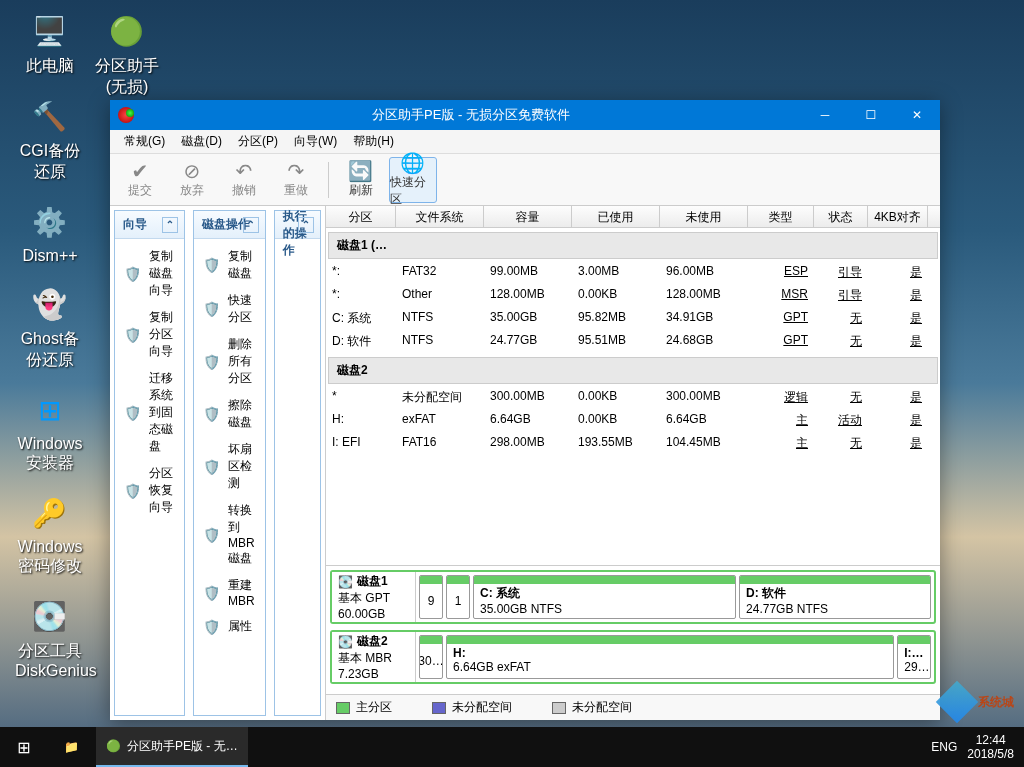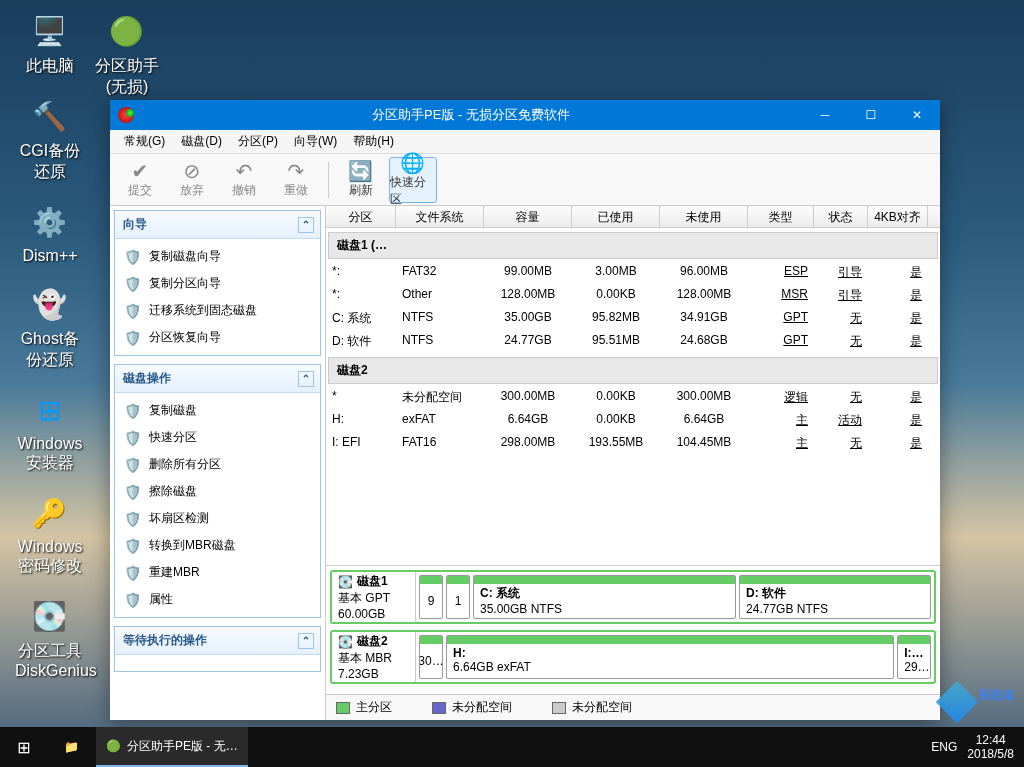"向导" .sidebar { flex-direction: column -> none }
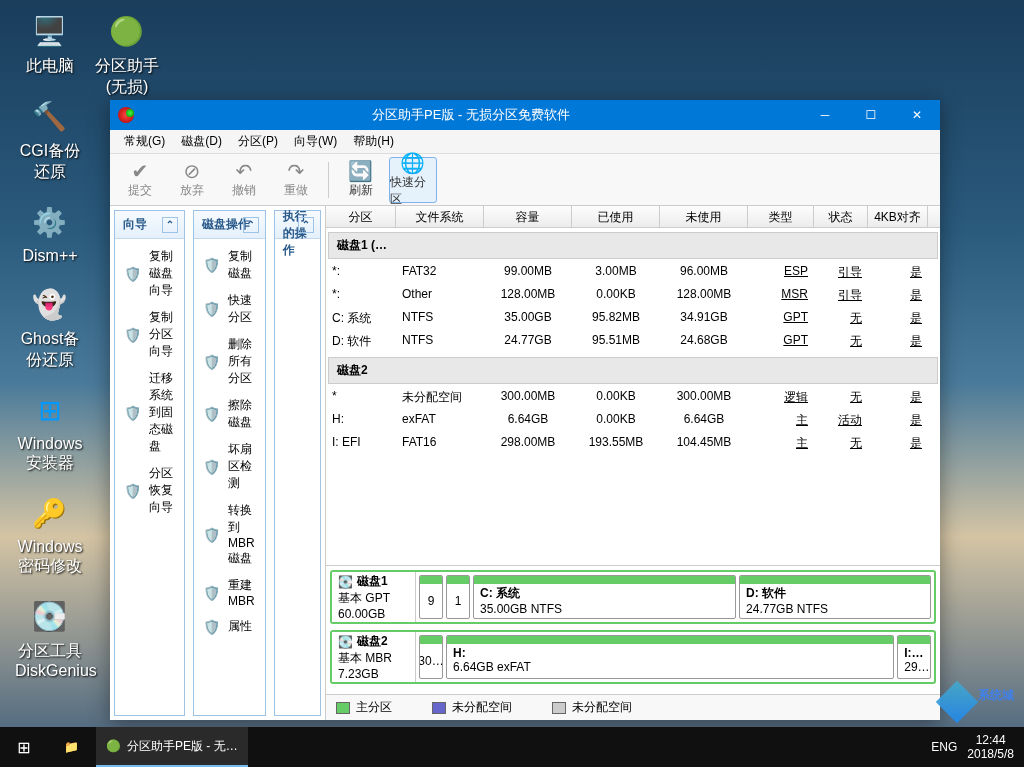"99.00MB" .td { text-align: center -> left }
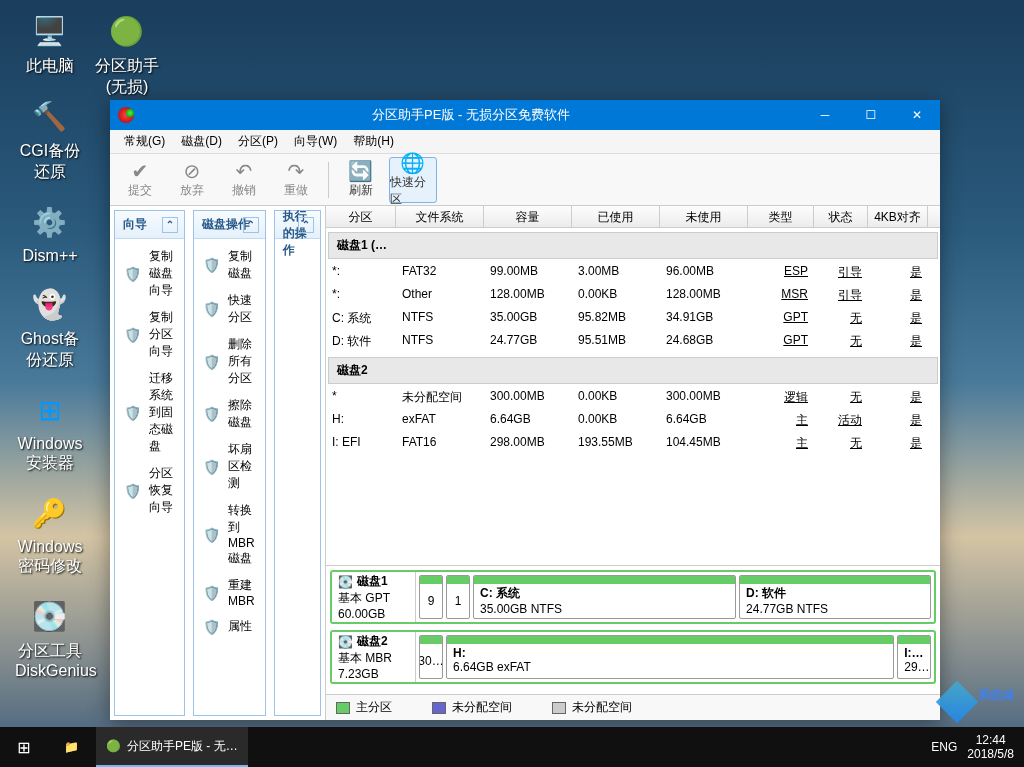"系统城" .watermark { align-items: flex-start -> center; color: #3b82f6 -> #c2410c }
